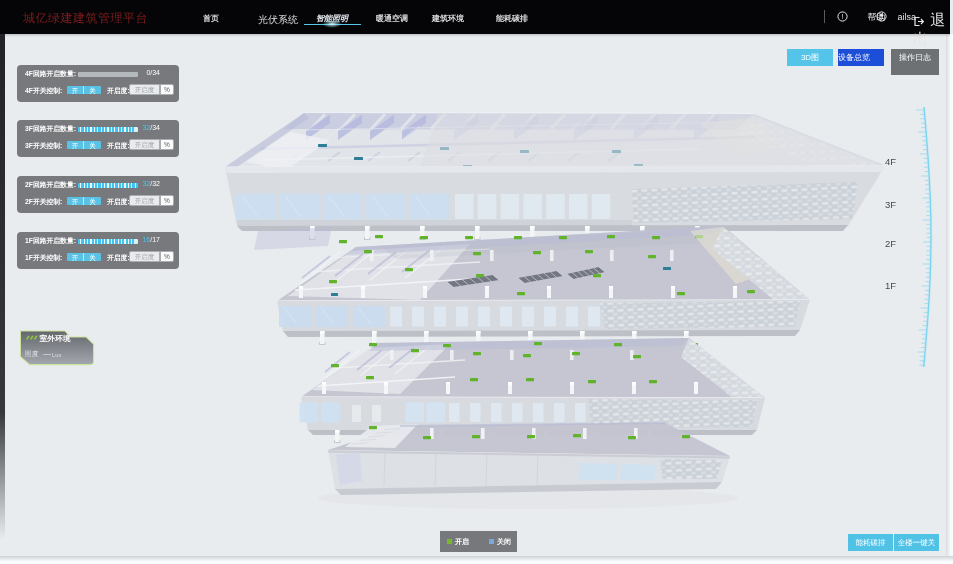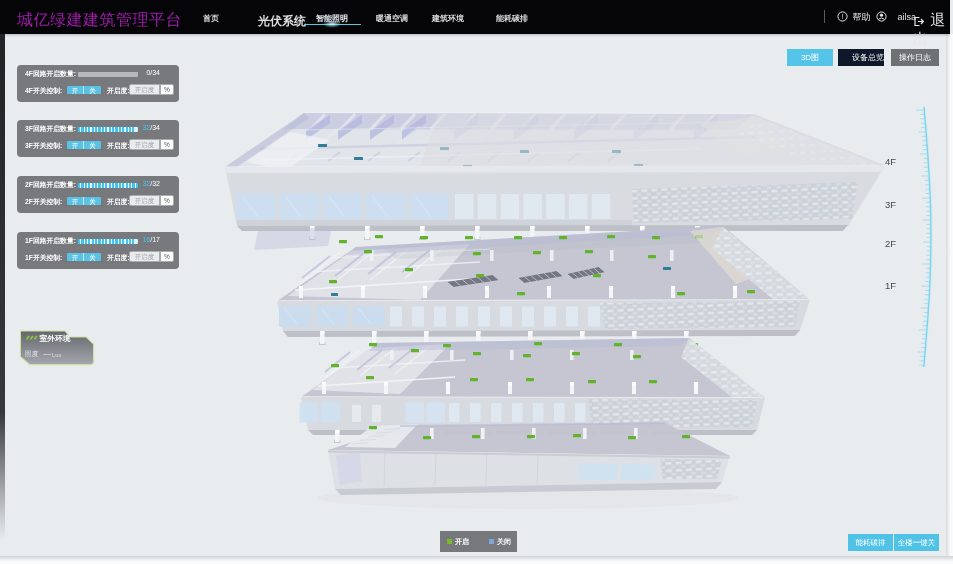"城亿绿建建筑管理平台" div.abs { color: #a21caf -> #7f1d1d; font-size: 16px -> 12px; left: 17px -> 23px }
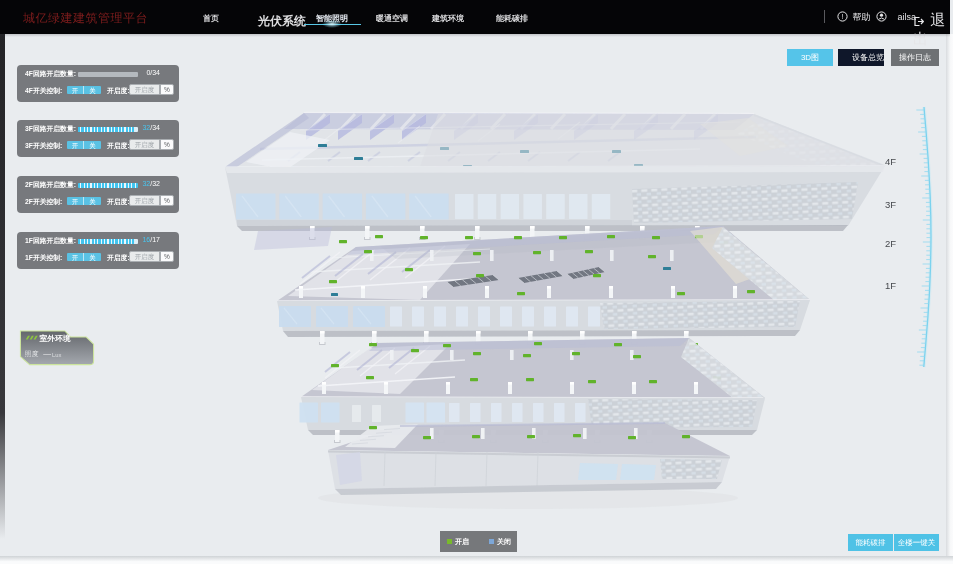"光伏系统" div.abs { font-size: 12px -> 10px; font-weight: bold -> normal }
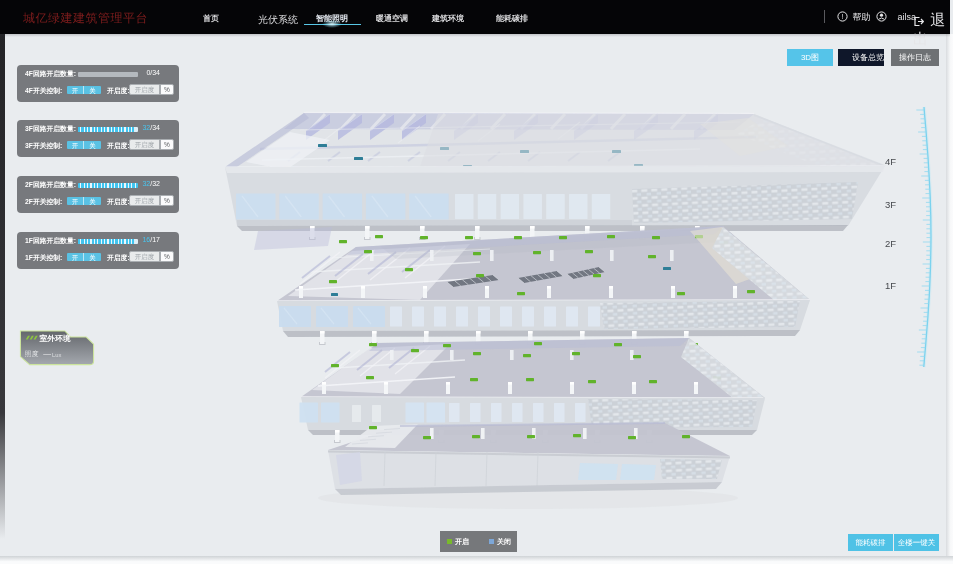"智能照明" div.abs { font-style: none -> italic }
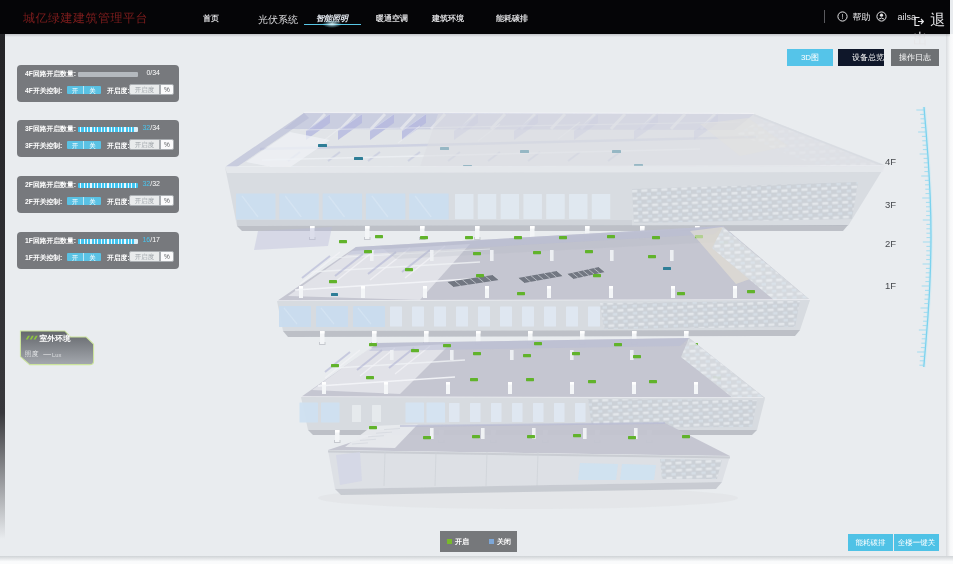"帮助" span { margin-left: 2px -> 17px }
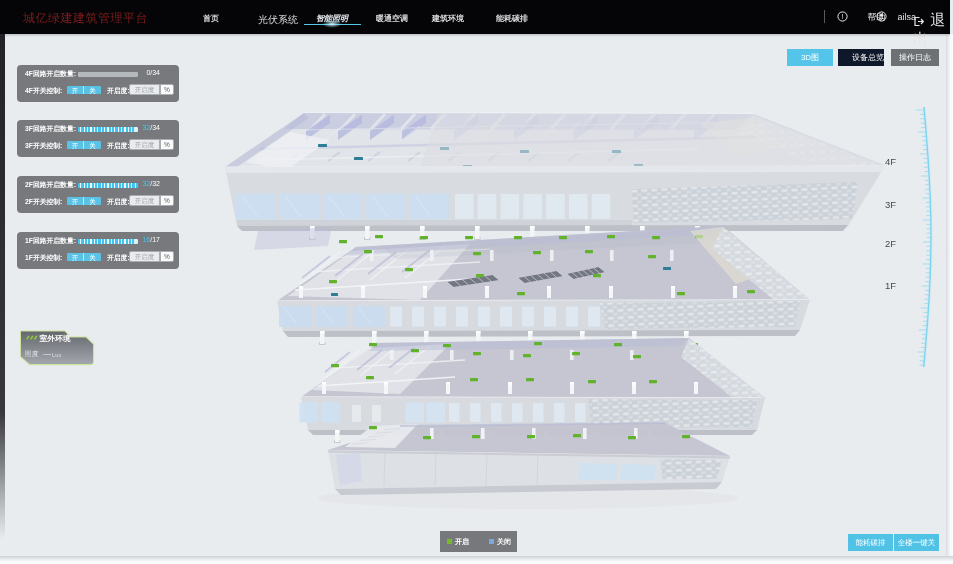"设备总览" div.abs { background: #0f172a -> #1d4ed8; text-align: right -> left }
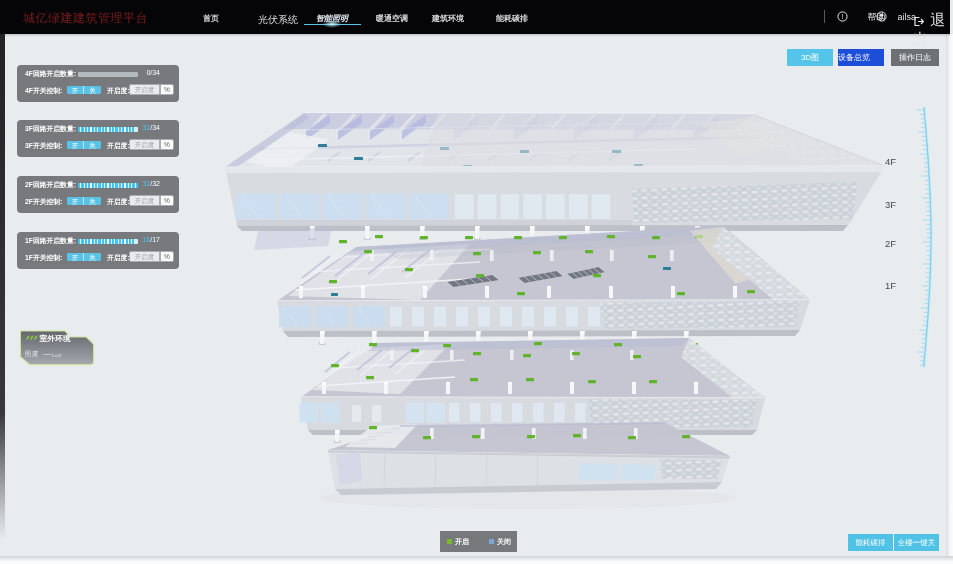"操作日志" div.abs { height: 17px -> 26px }
